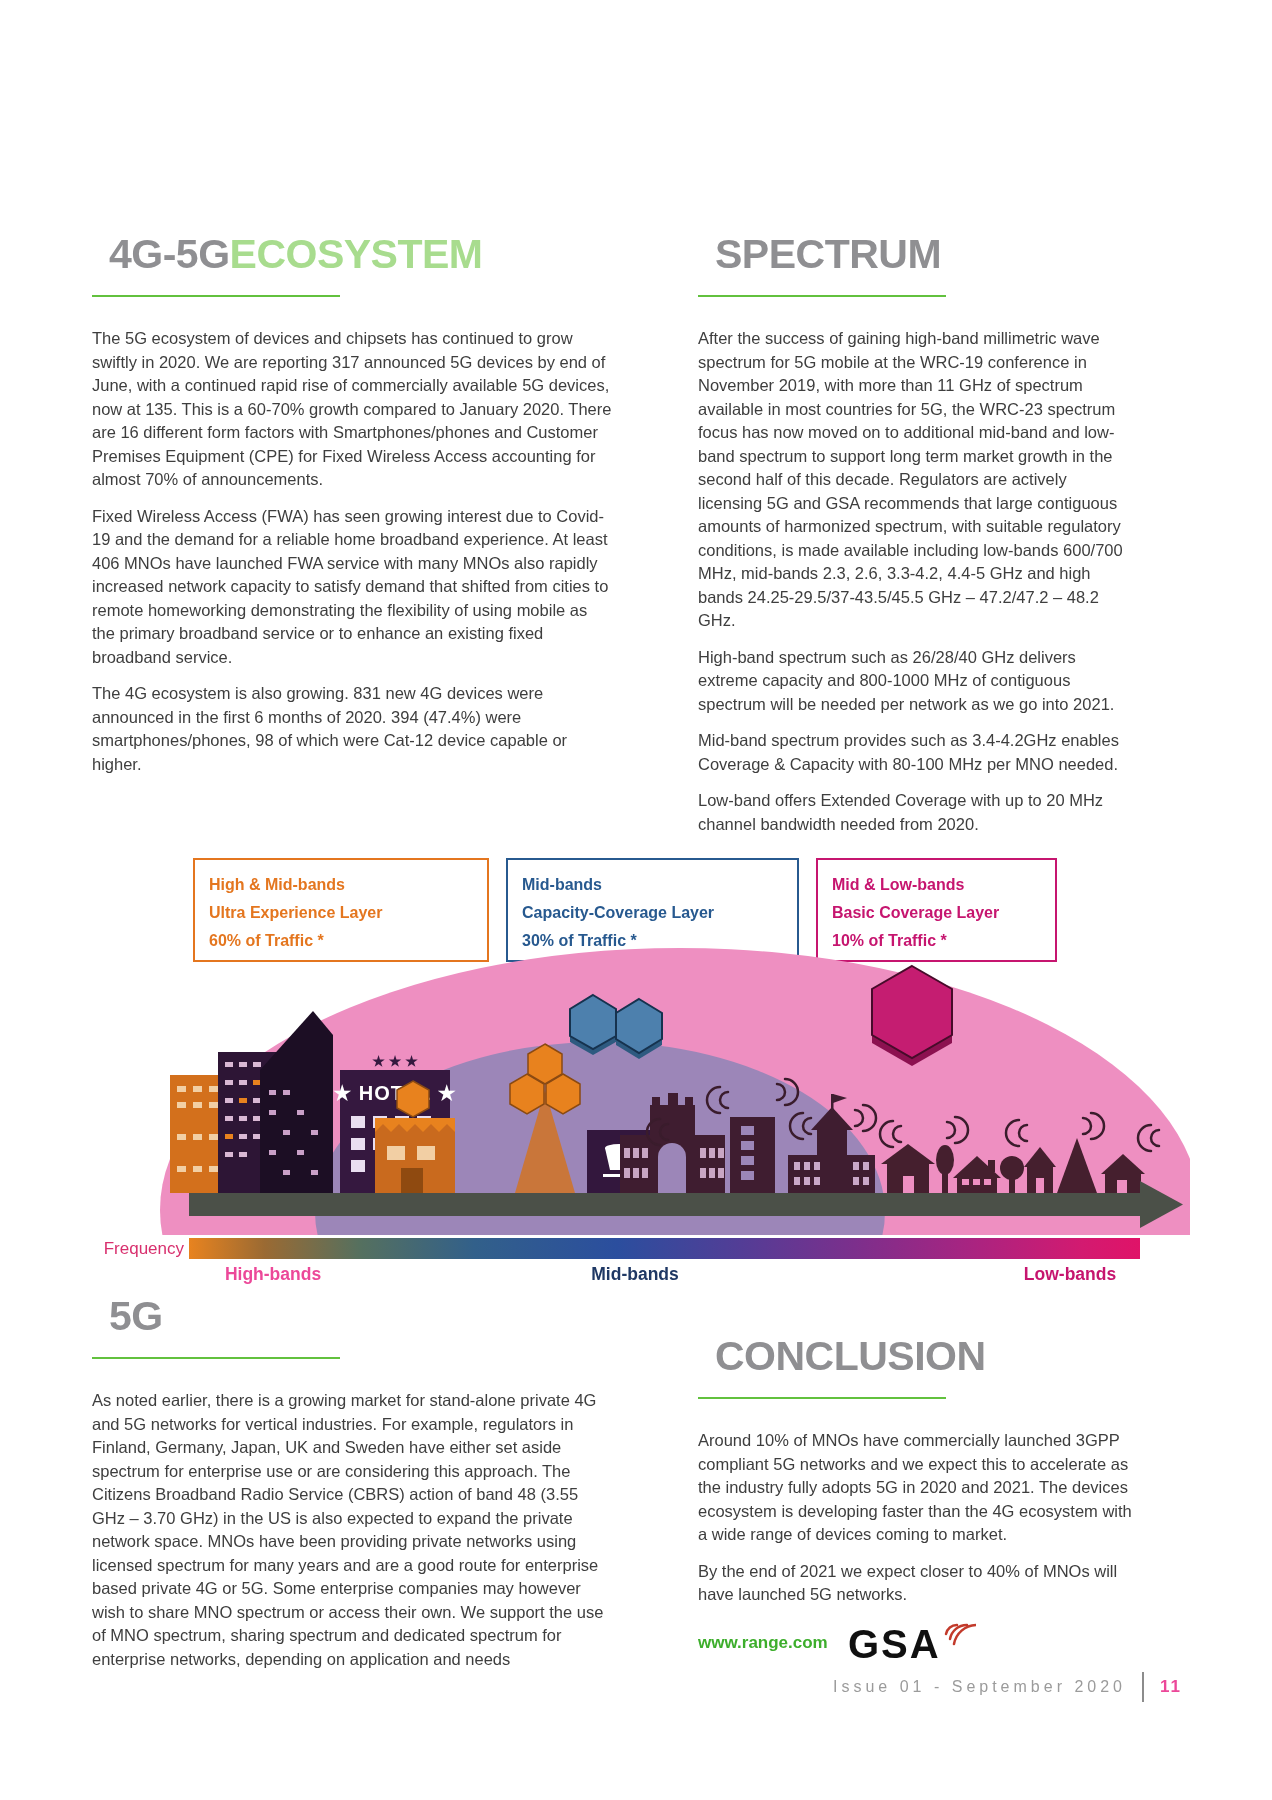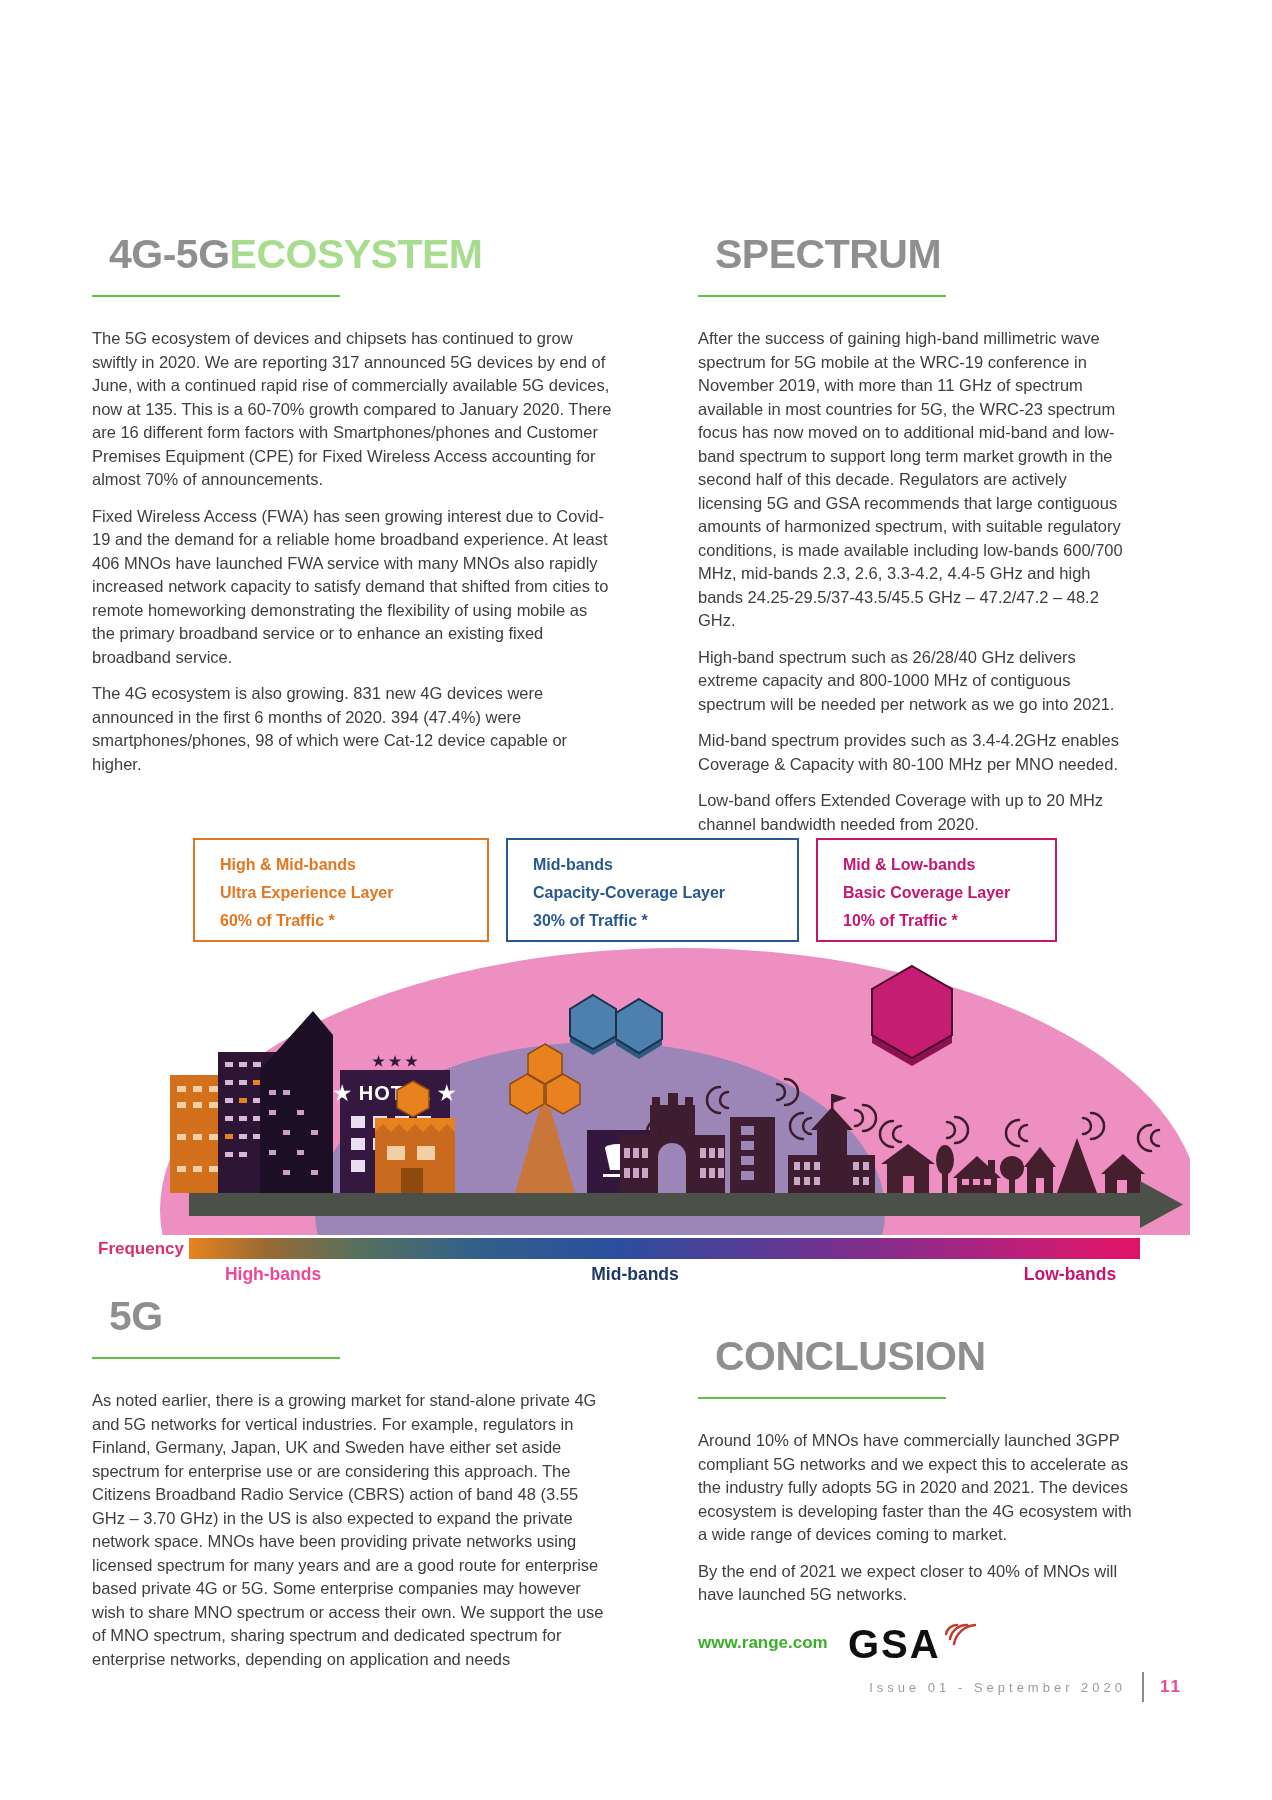"High & Mid-bands" .layer-box { margin-top: none -> 20px; padding: 11px 25px -> 11px 14px }
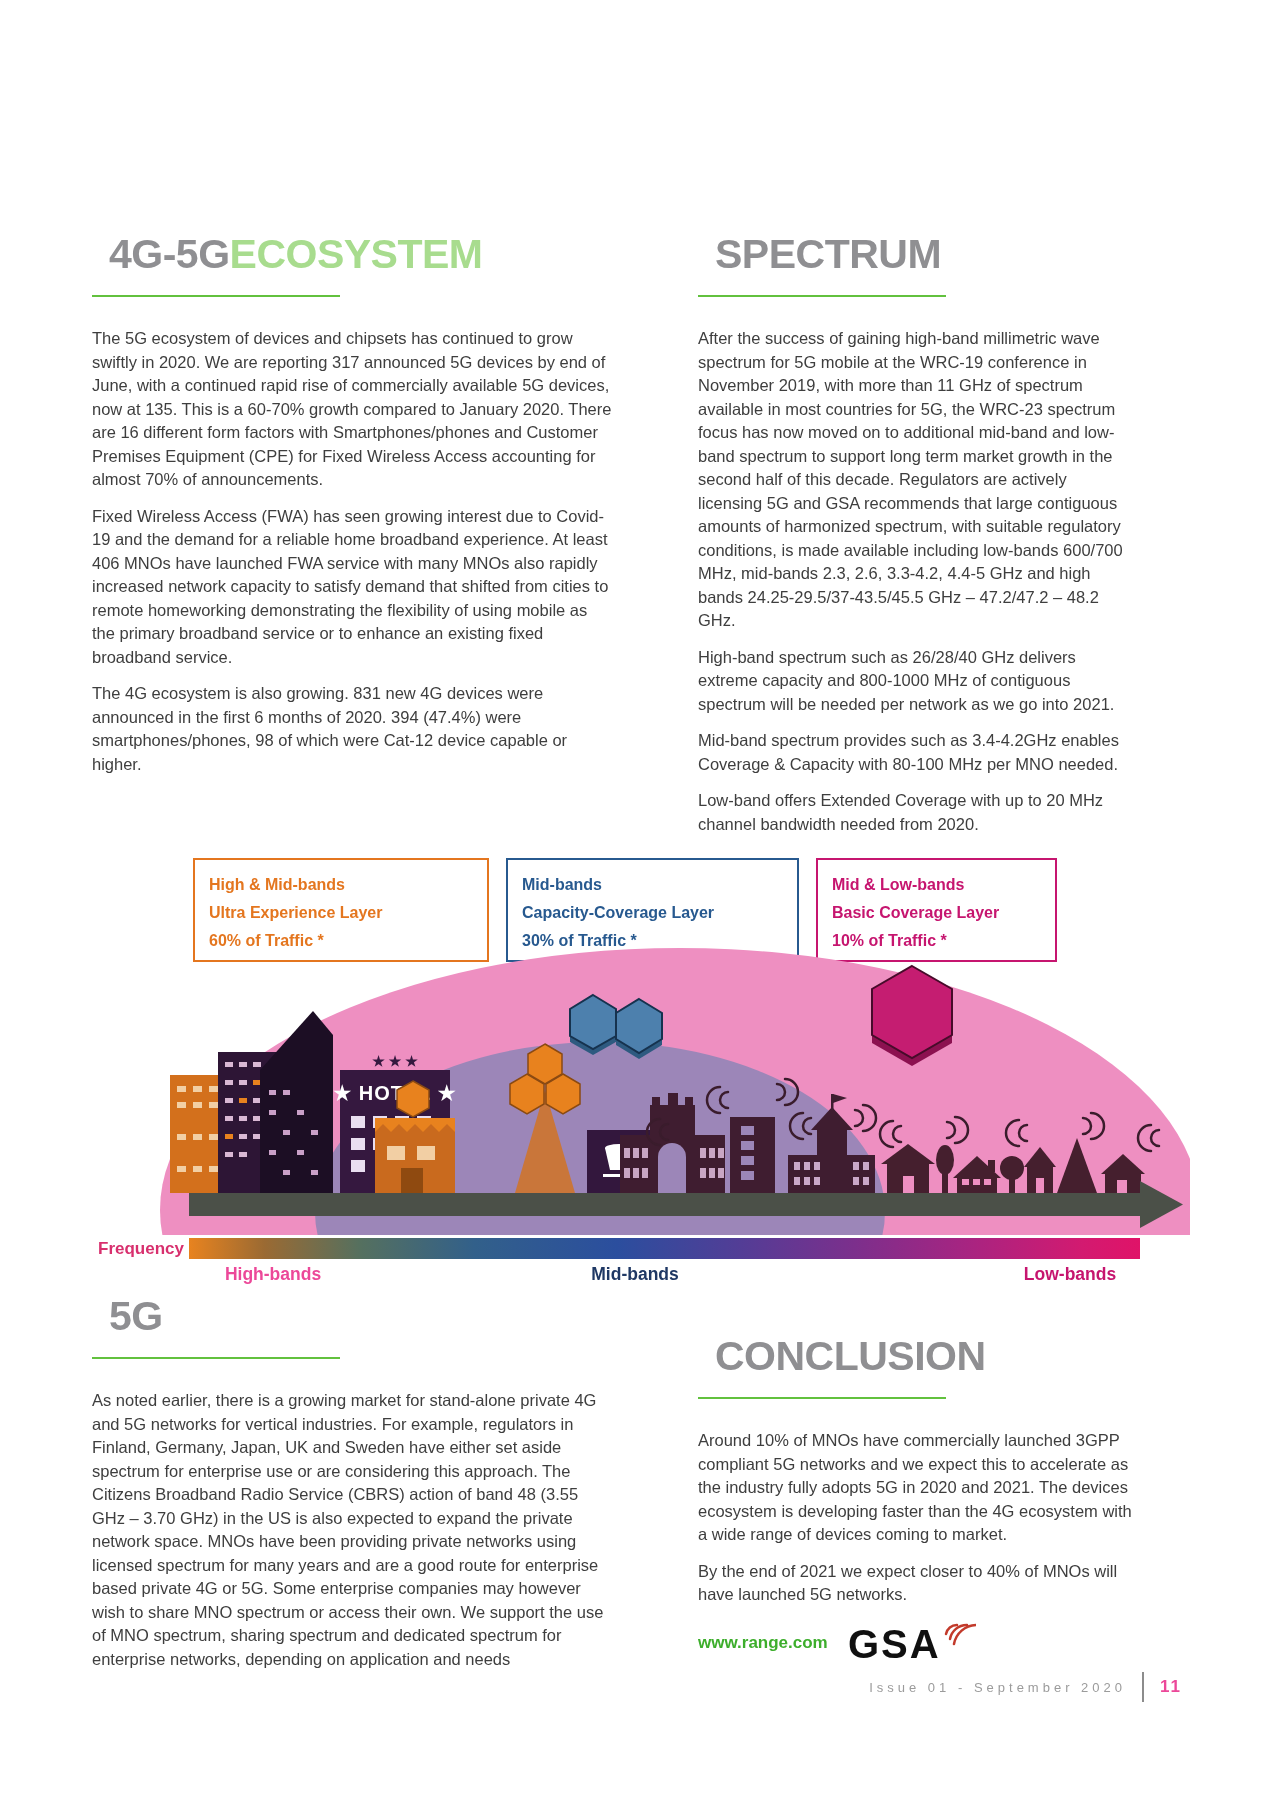"Frequency" .freq-label { font-weight: 700 -> 400 }
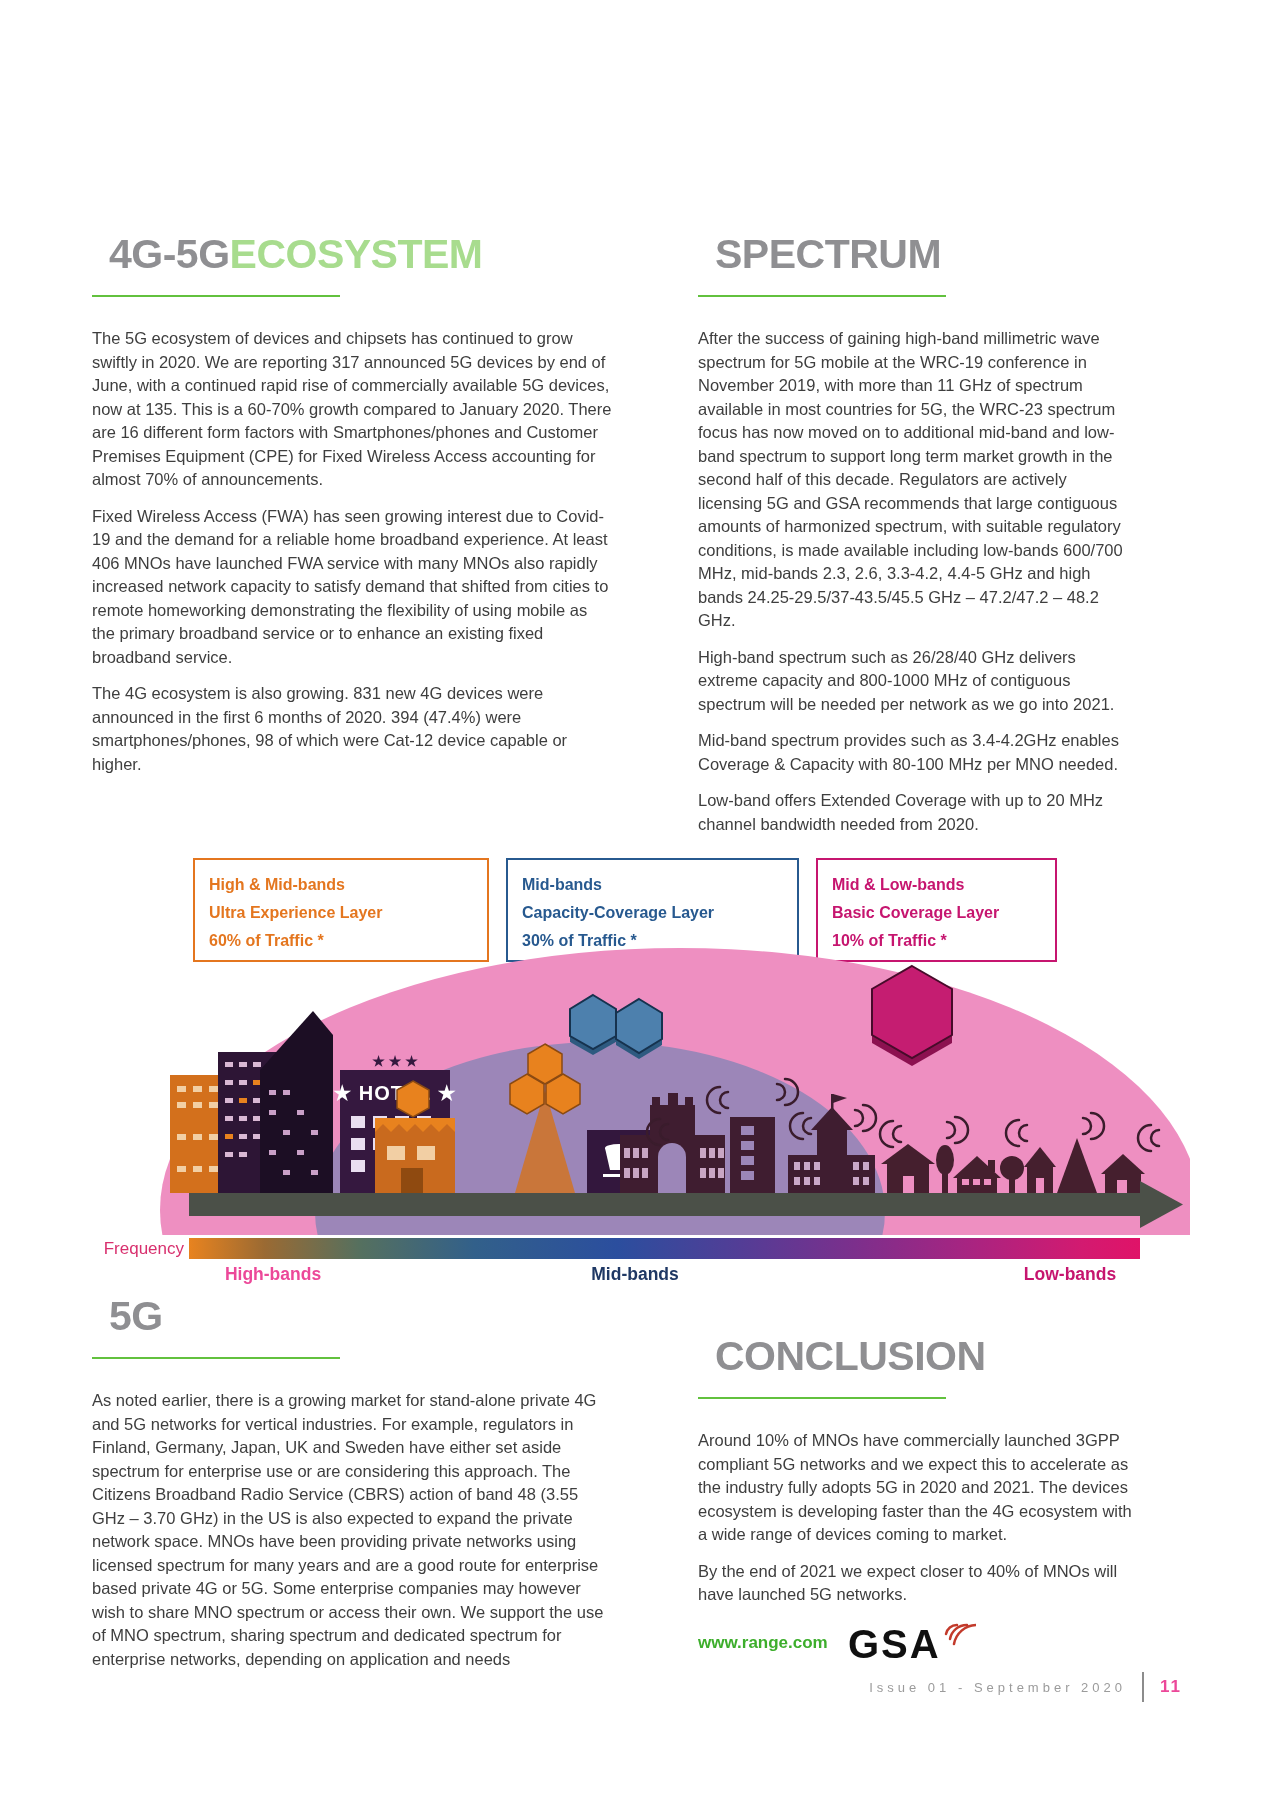"Issue 01 - September 2020" .footer .issue { font-size: 13px -> 16px }
